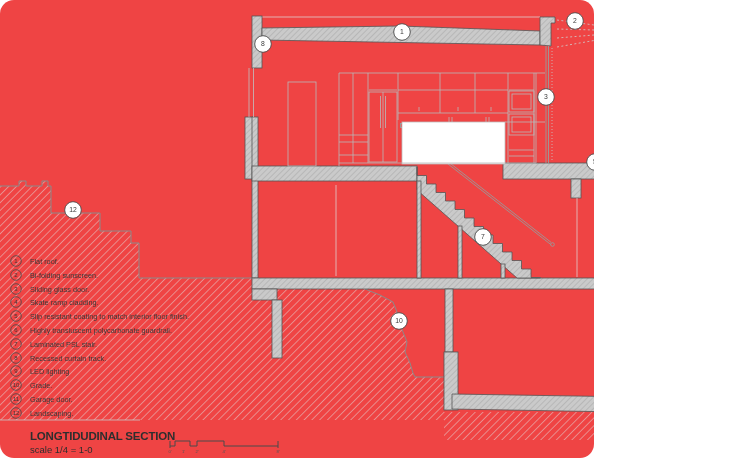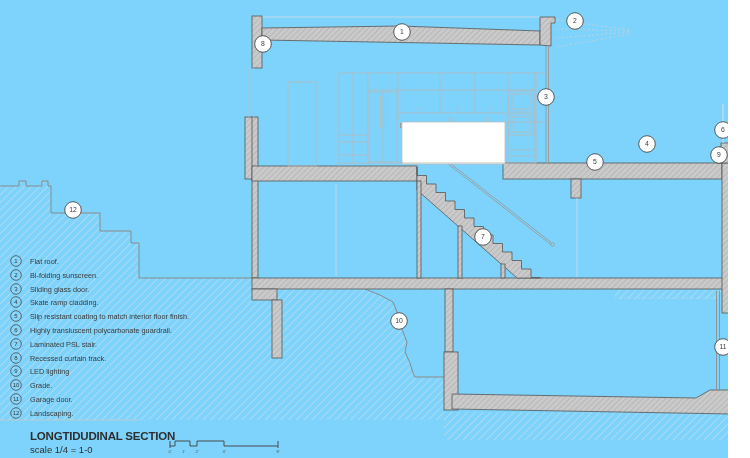"Flat roof." .stage { background: #7dd3fc -> #ef4444; border-radius: none -> 14px; width: 728px -> 594px }
